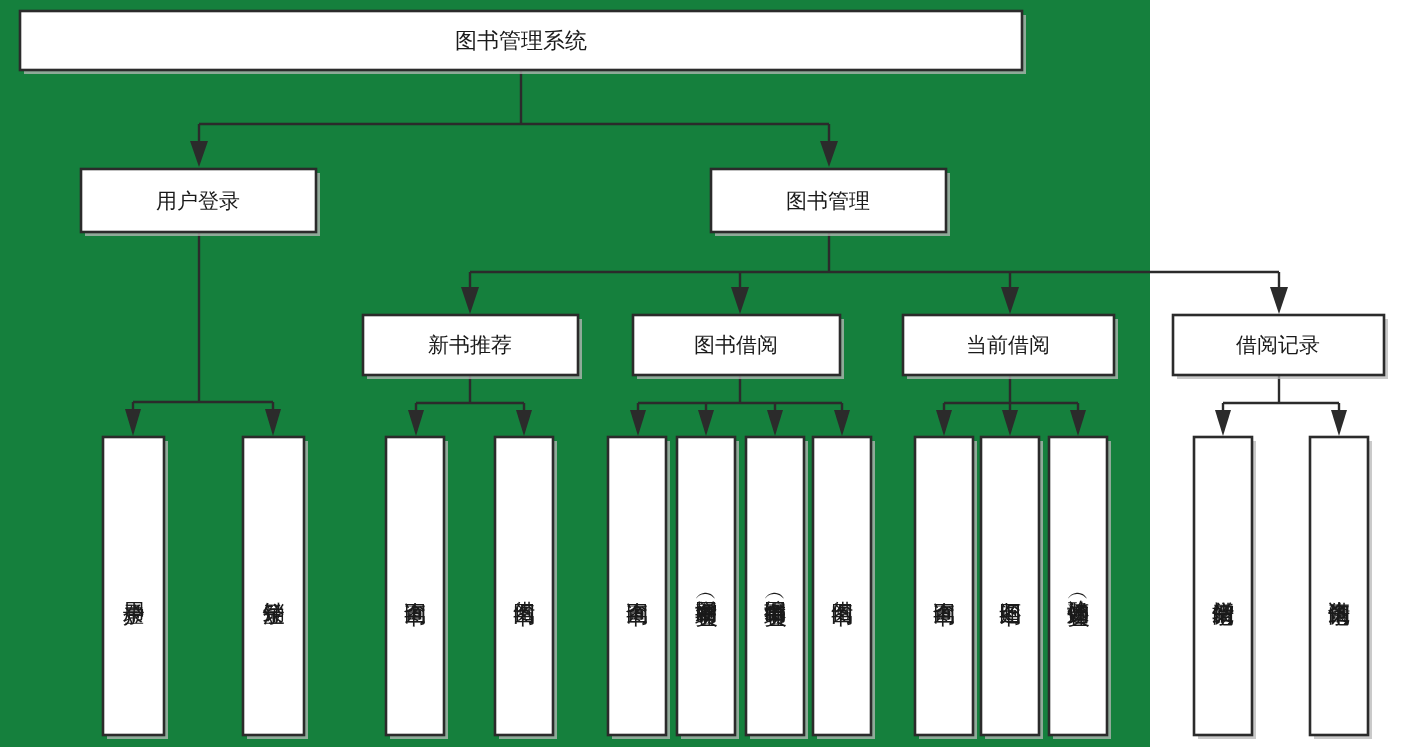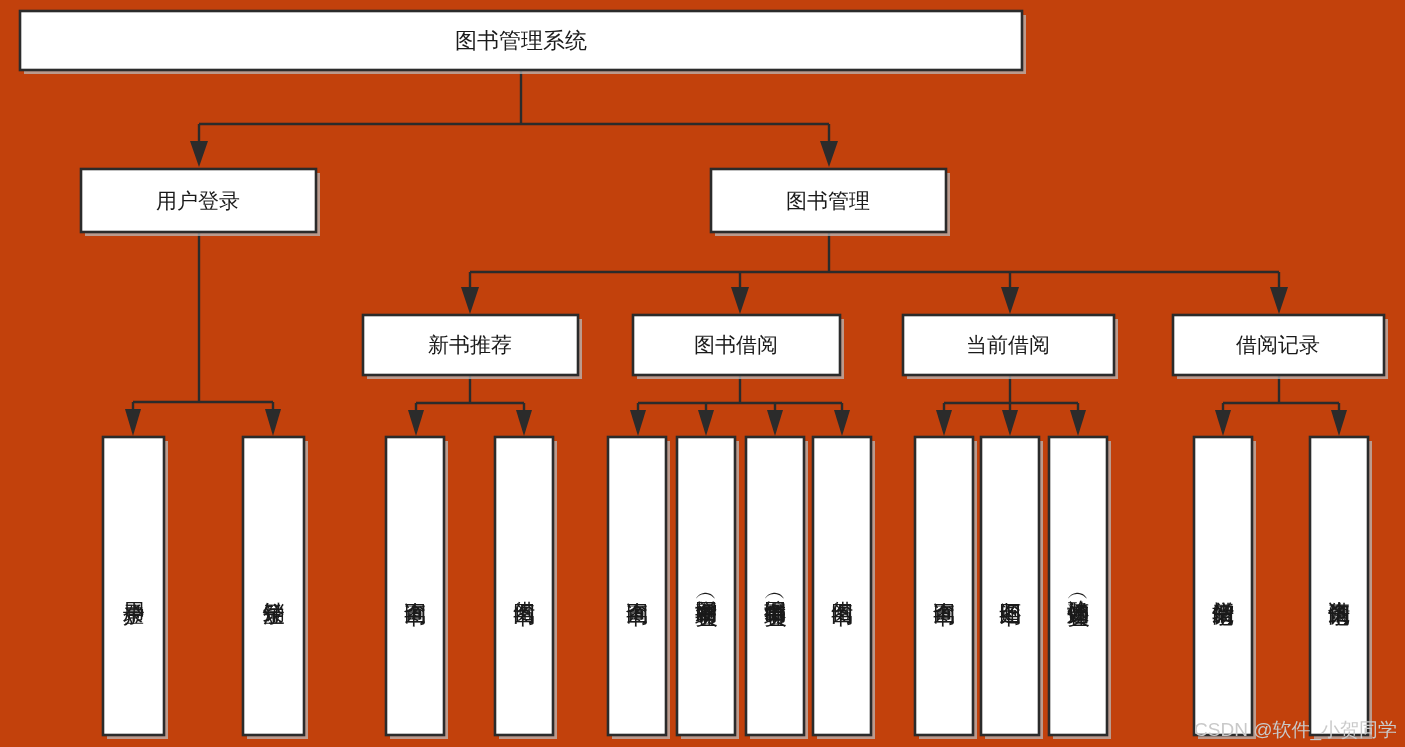"图书管理系统" #diagram-root { background: #c2410c -> #15803d; width: 1405px -> 1150px }
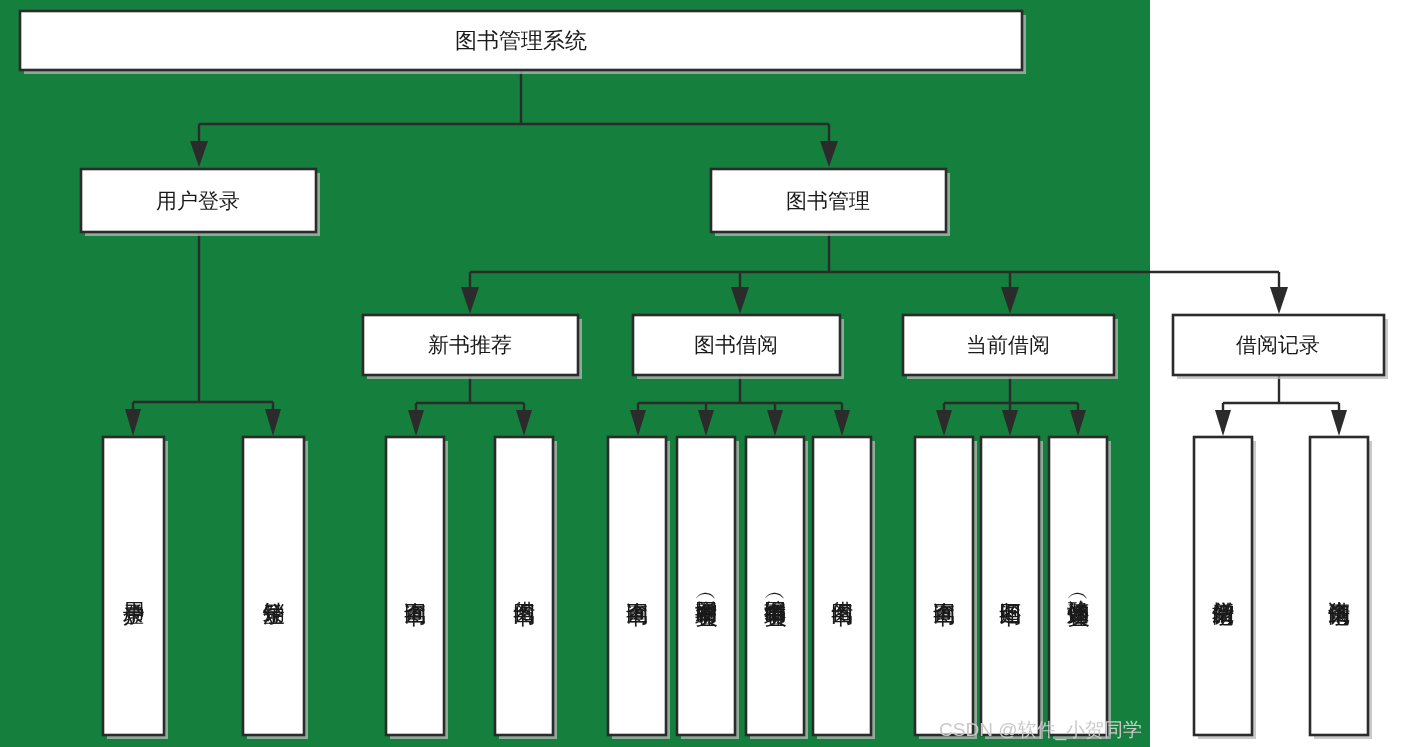"CSDN @软件_小贺同学" div.watermark { html: <div>CSDN @软件_小贺同学</div> -> none }
